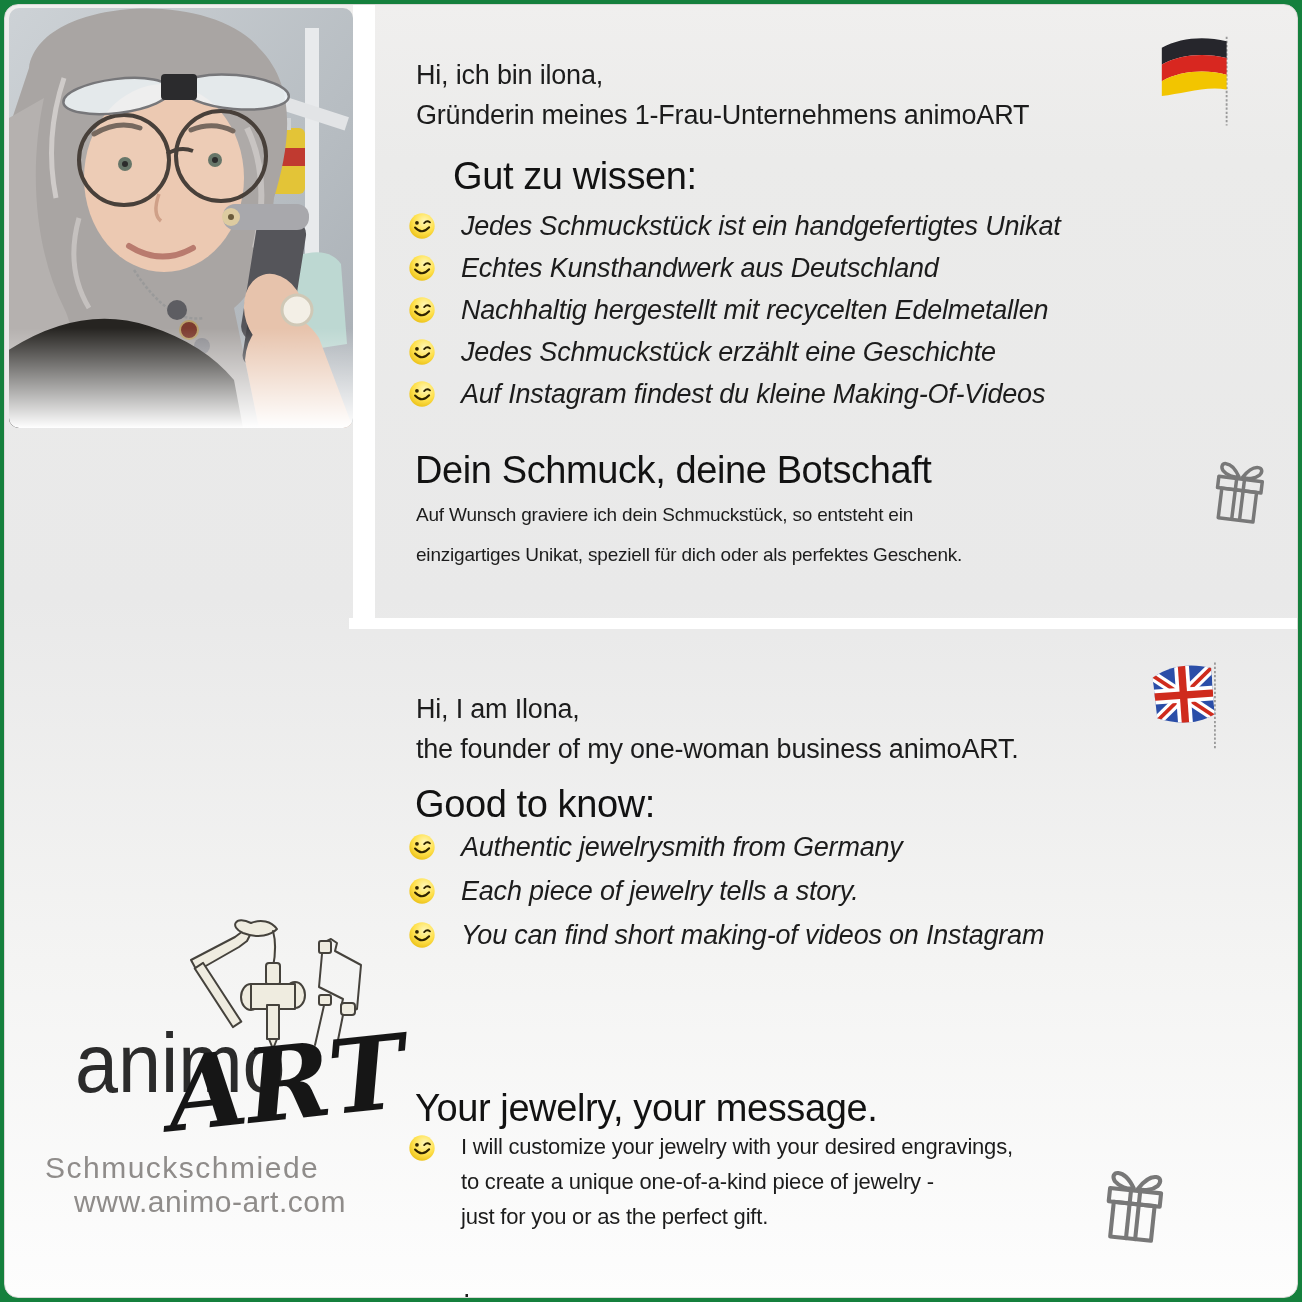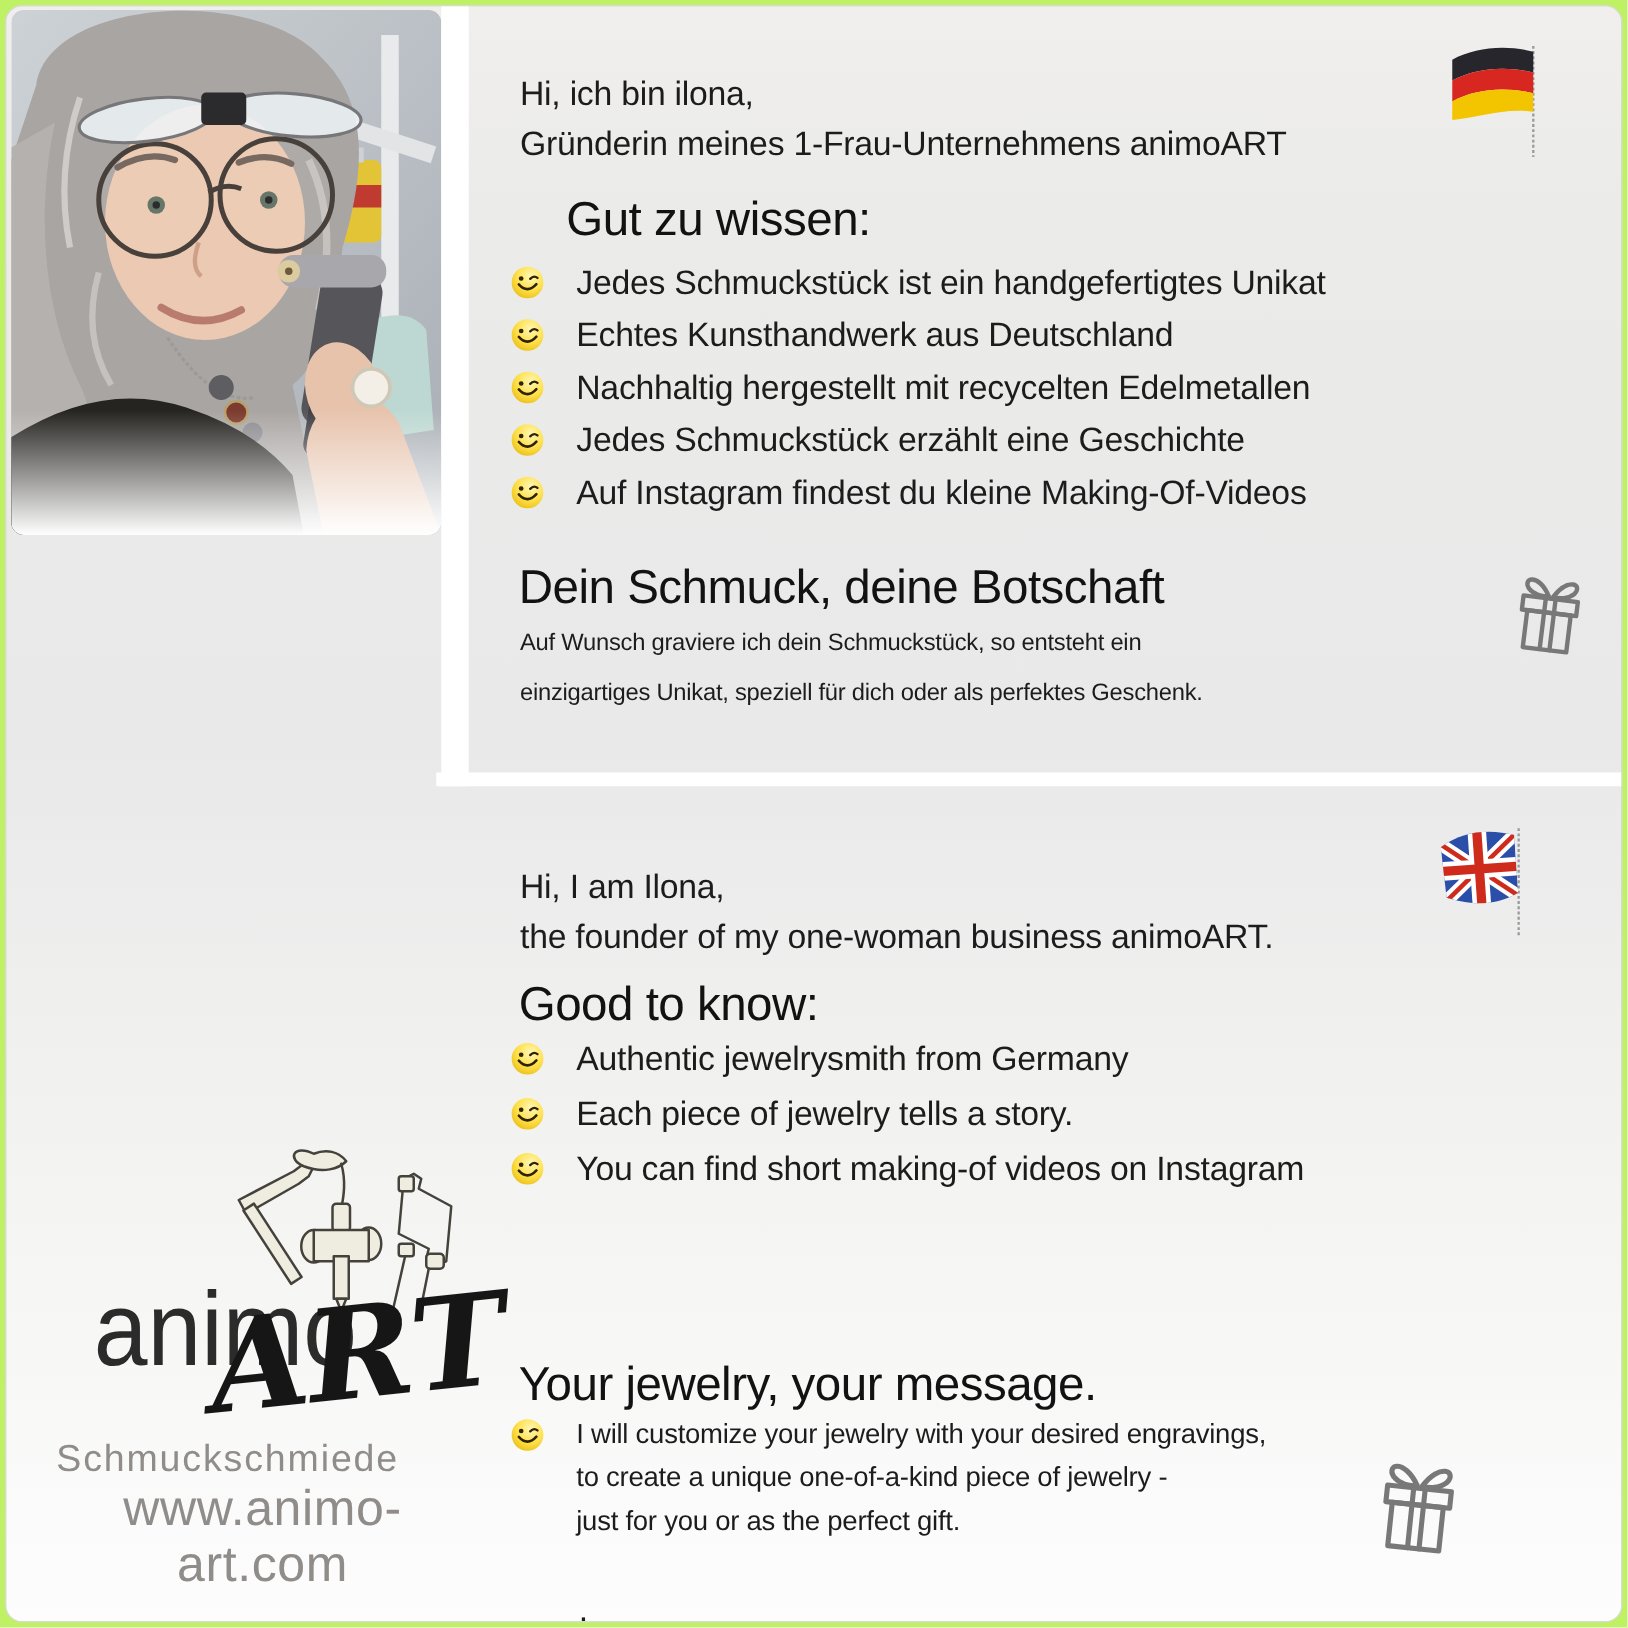"Hi, ich bin ilona," .canvas { background: #bef264 -> #15803d }
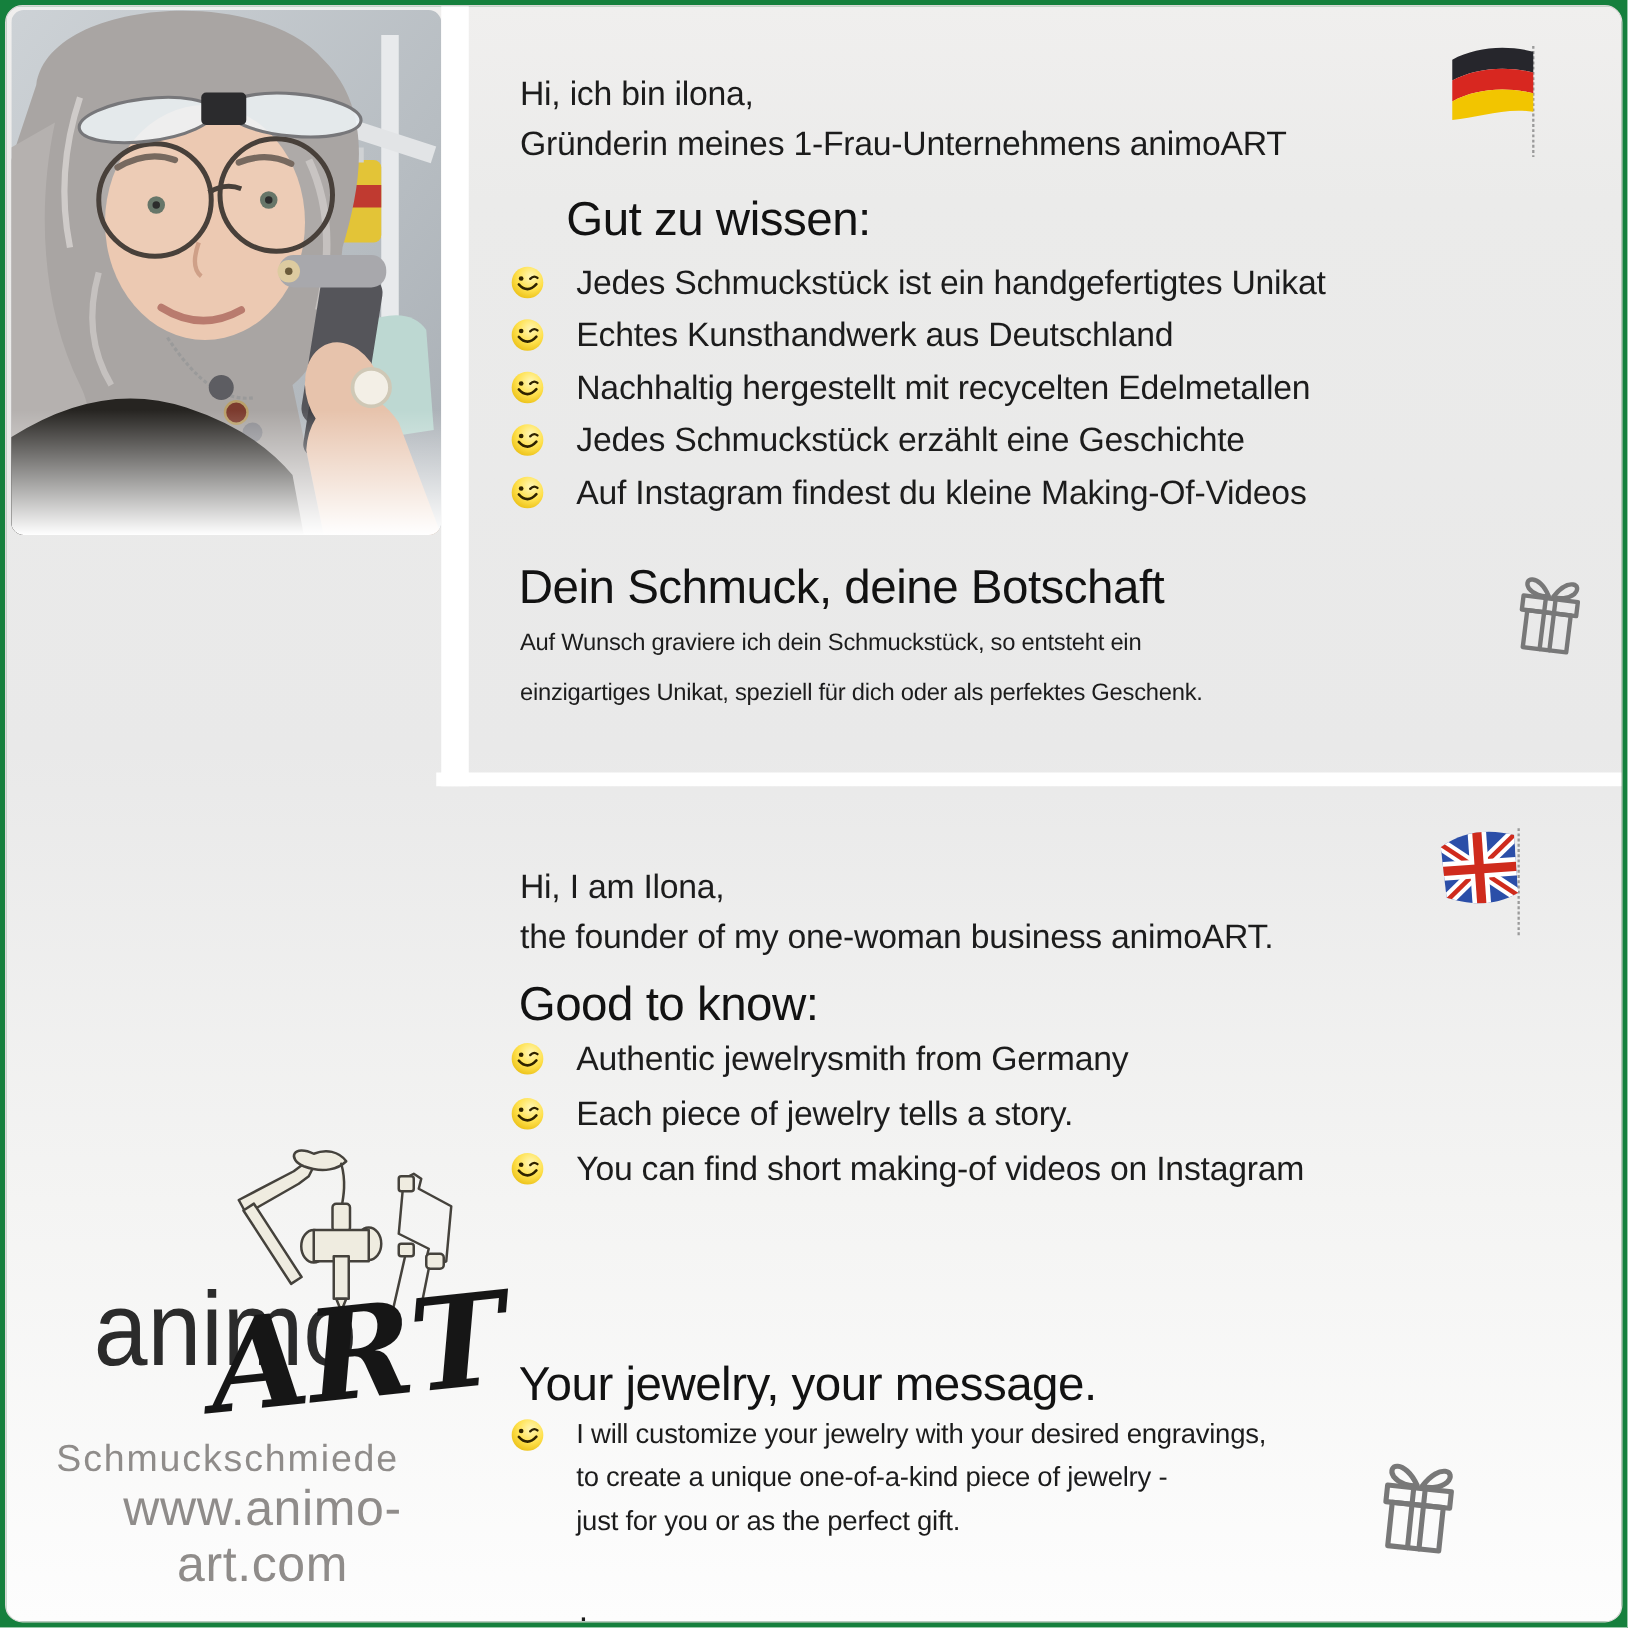"Jedes Schmuckstück ist ein" .bullet-row { font-style: none -> italic }
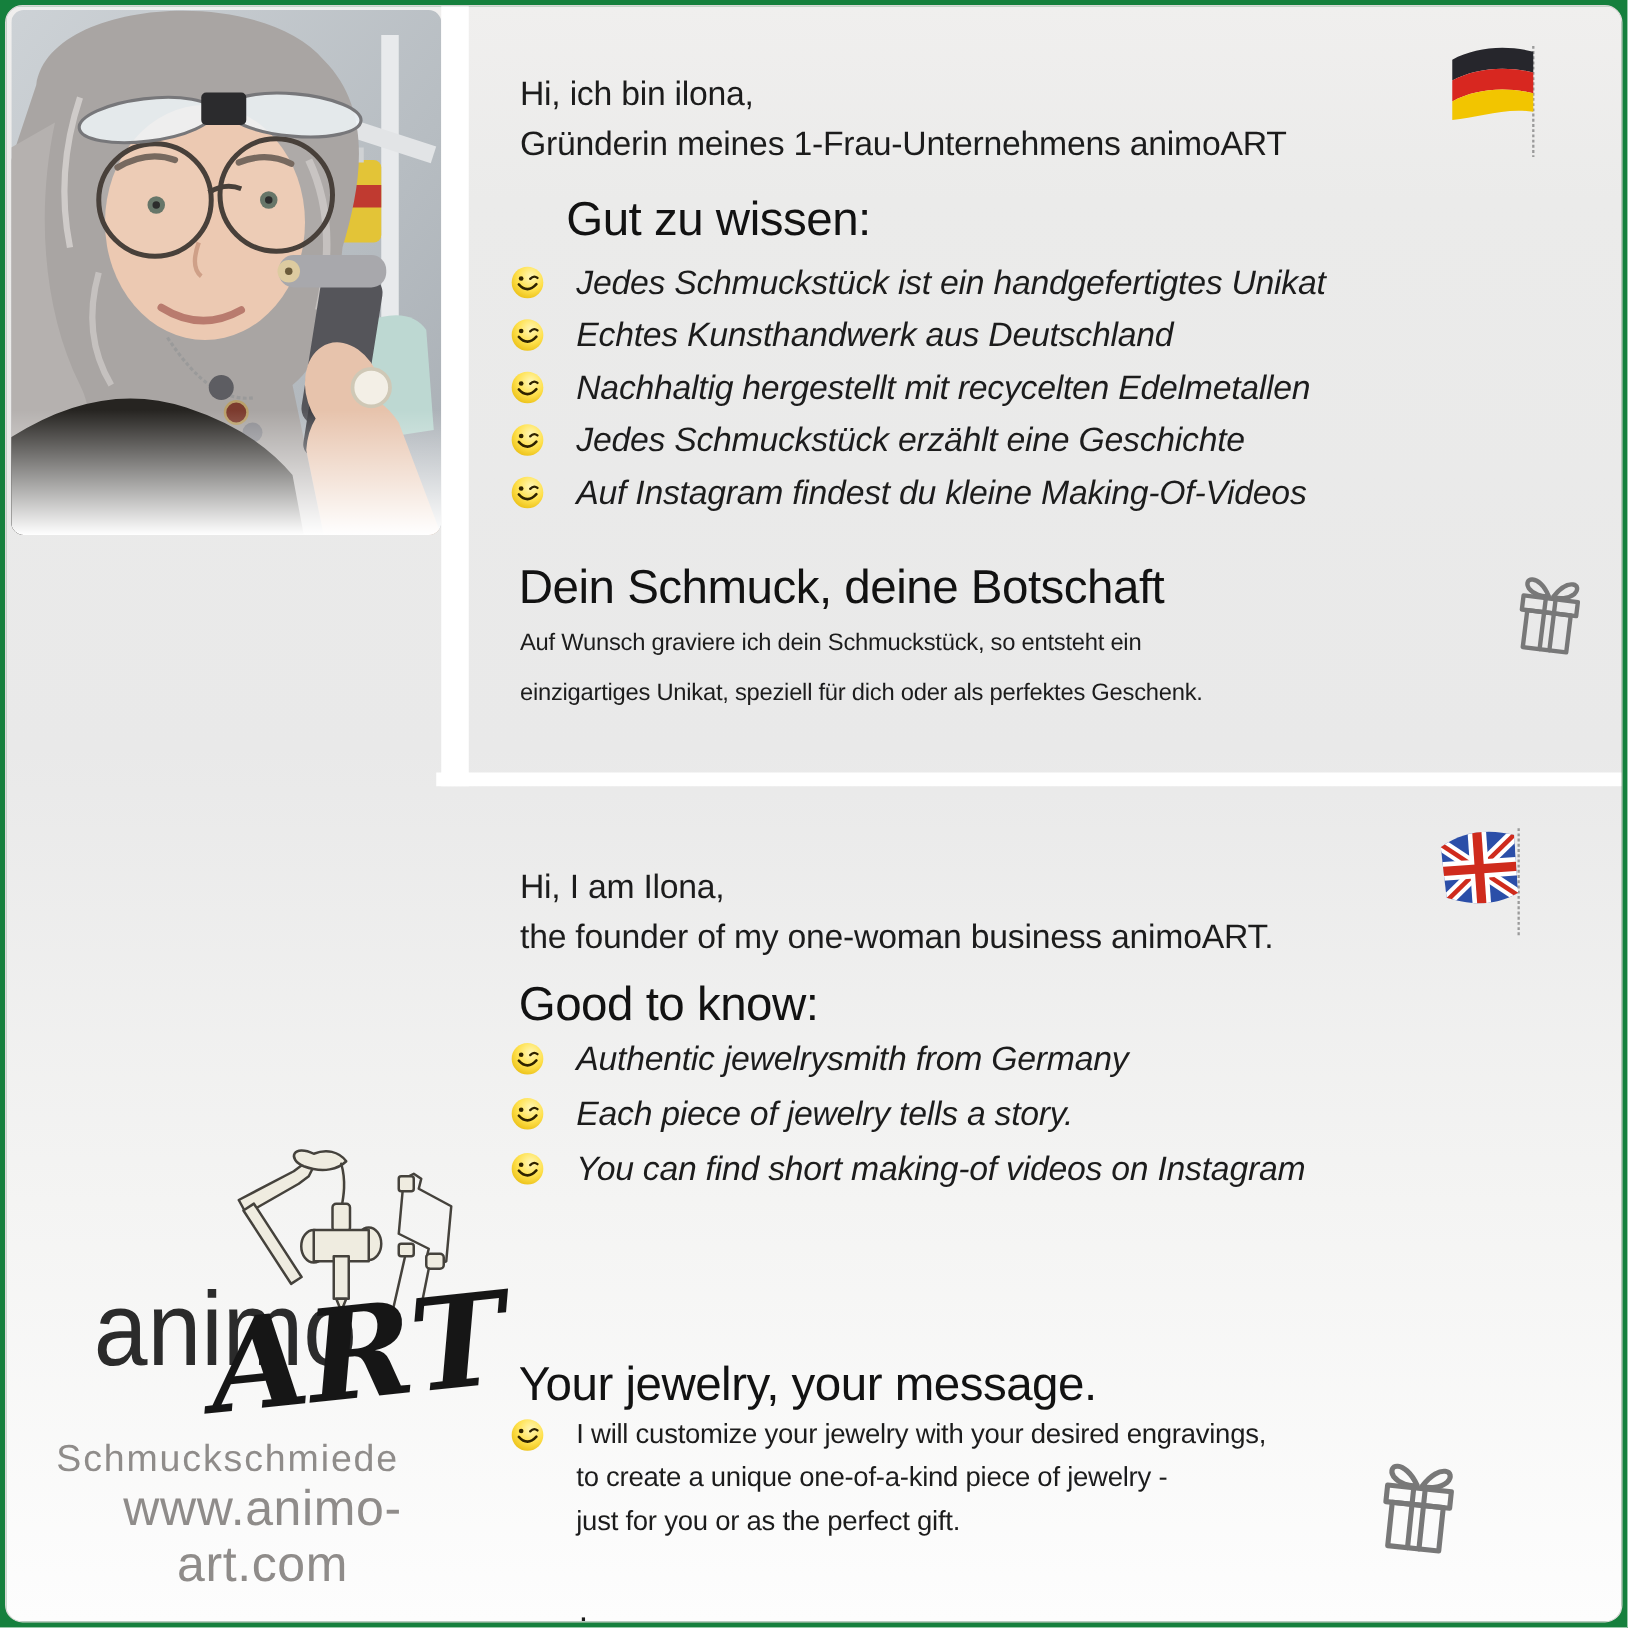"www.animo-art.com" .logo-web { font-size: 40px -> 30px }
